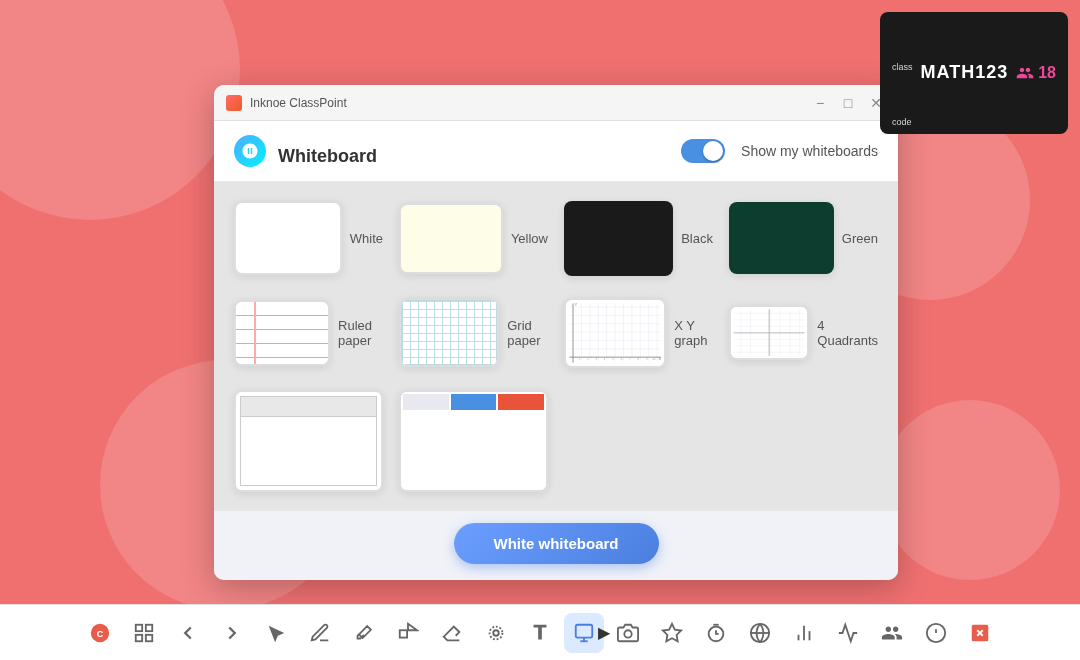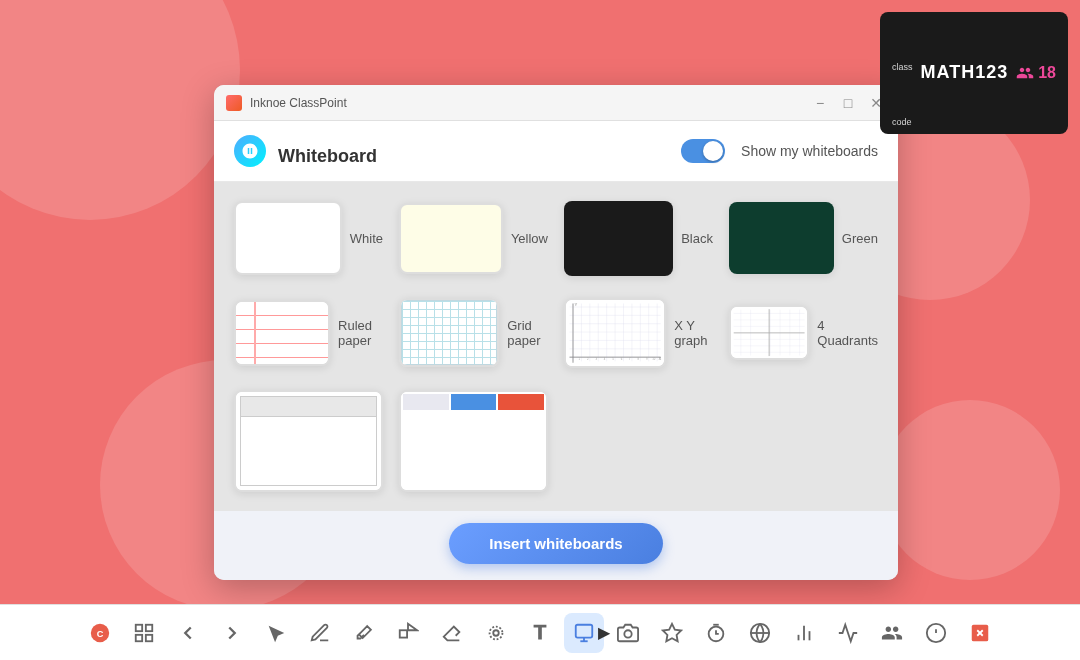"Insert whiteboards" button.insert-btn { text: Insert whiteboards -> White whiteboard }
